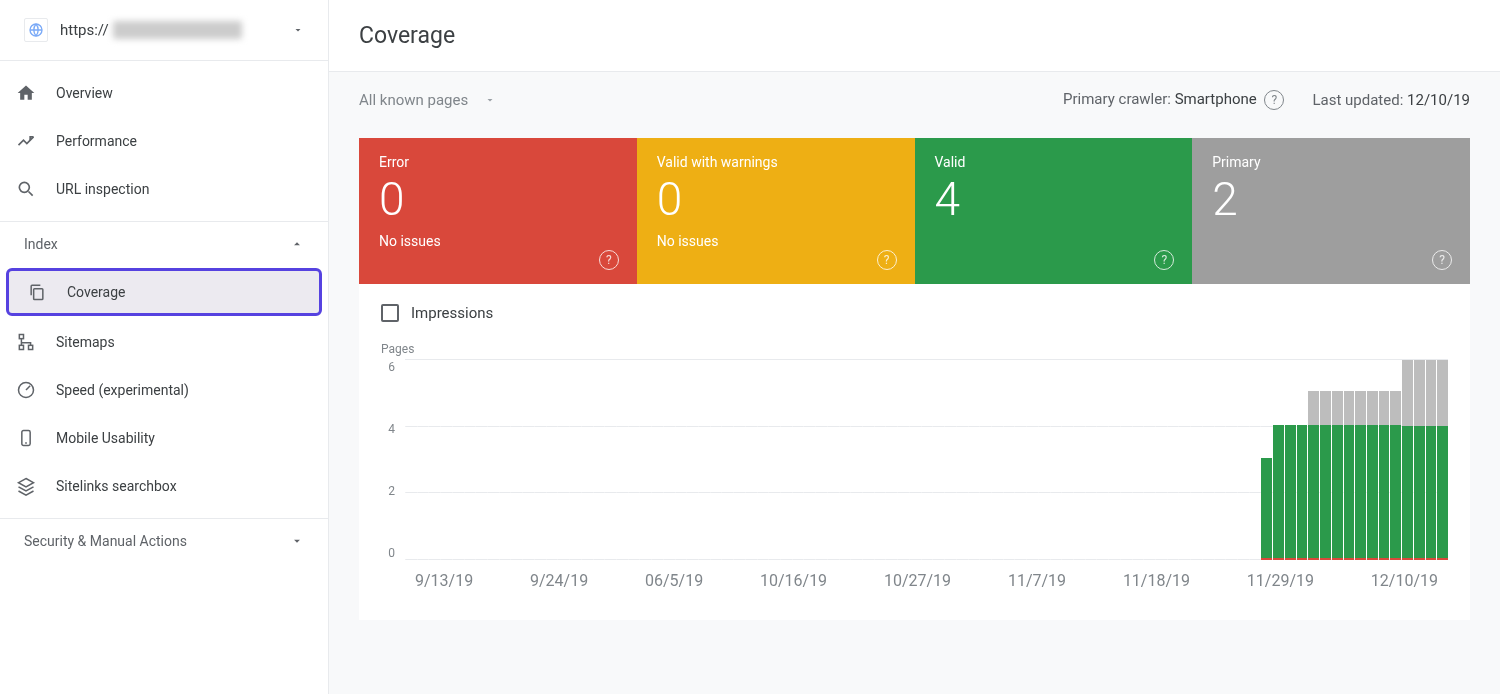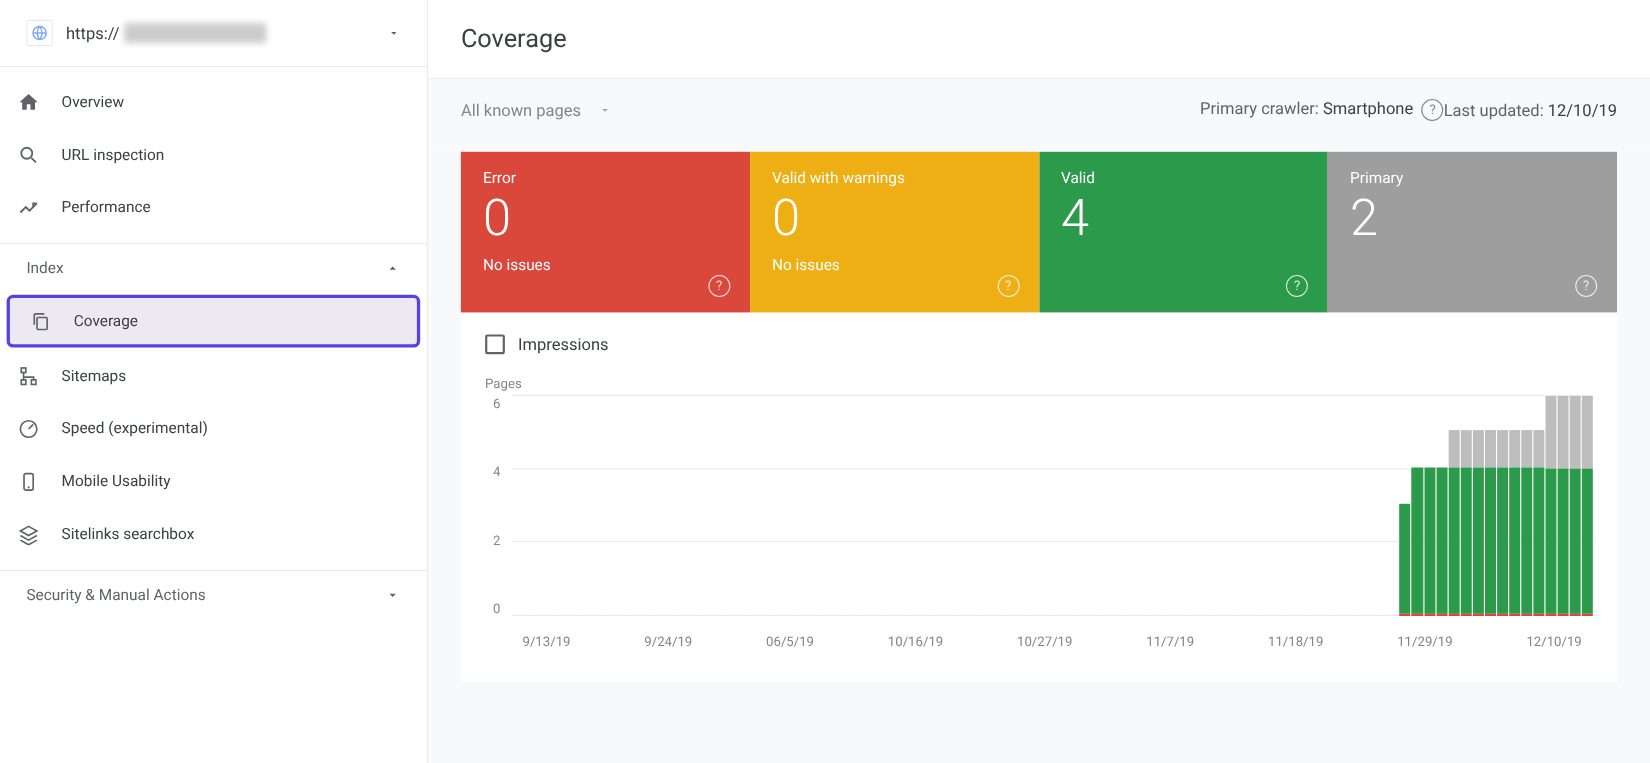"https://" .sidebar { width: 389px -> 329px }
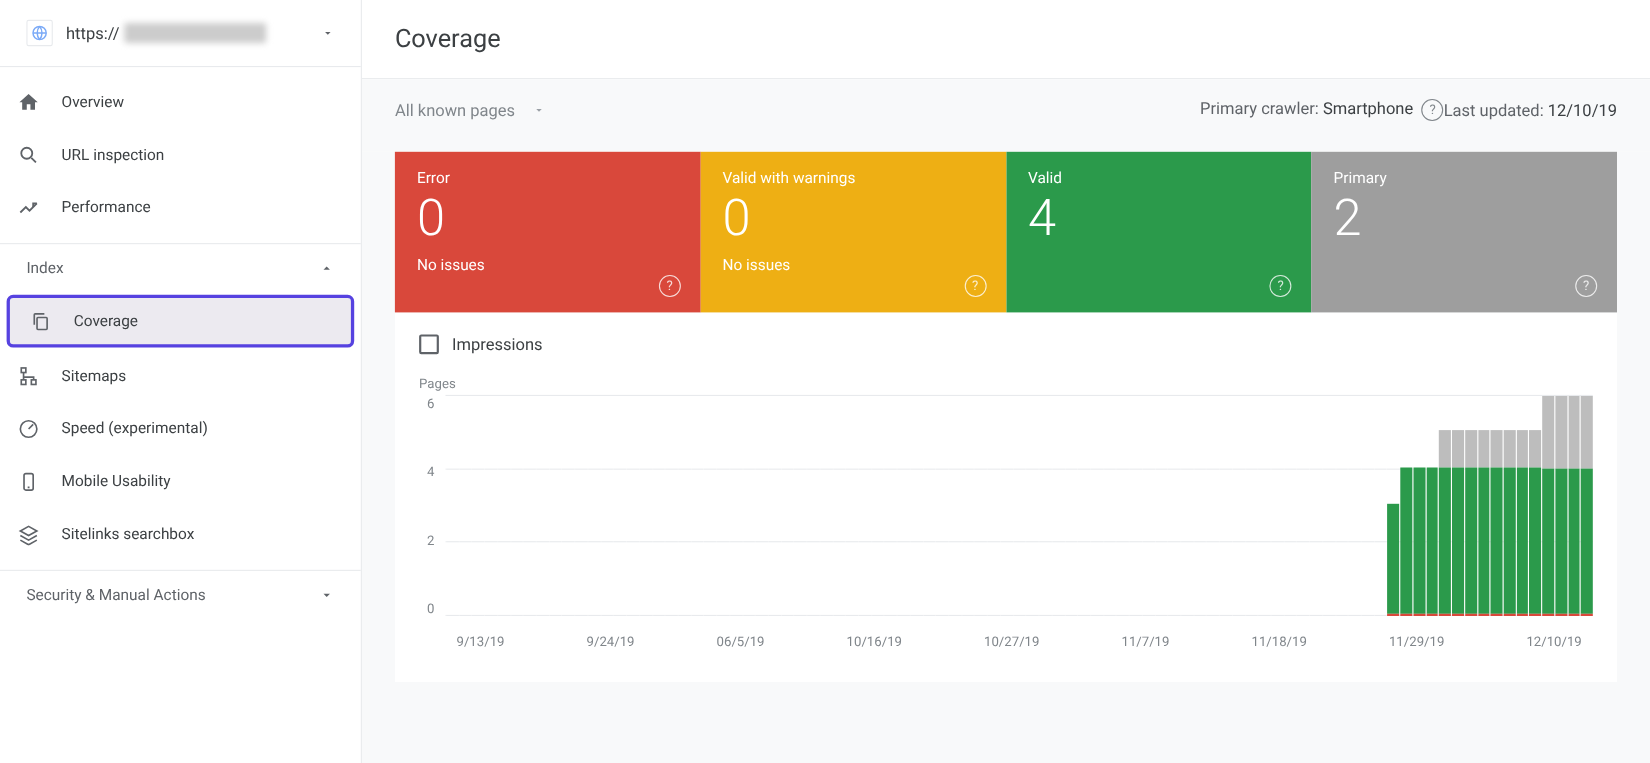"Primary crawler: Smartphone" .toolbar-right { gap: none -> 28px }
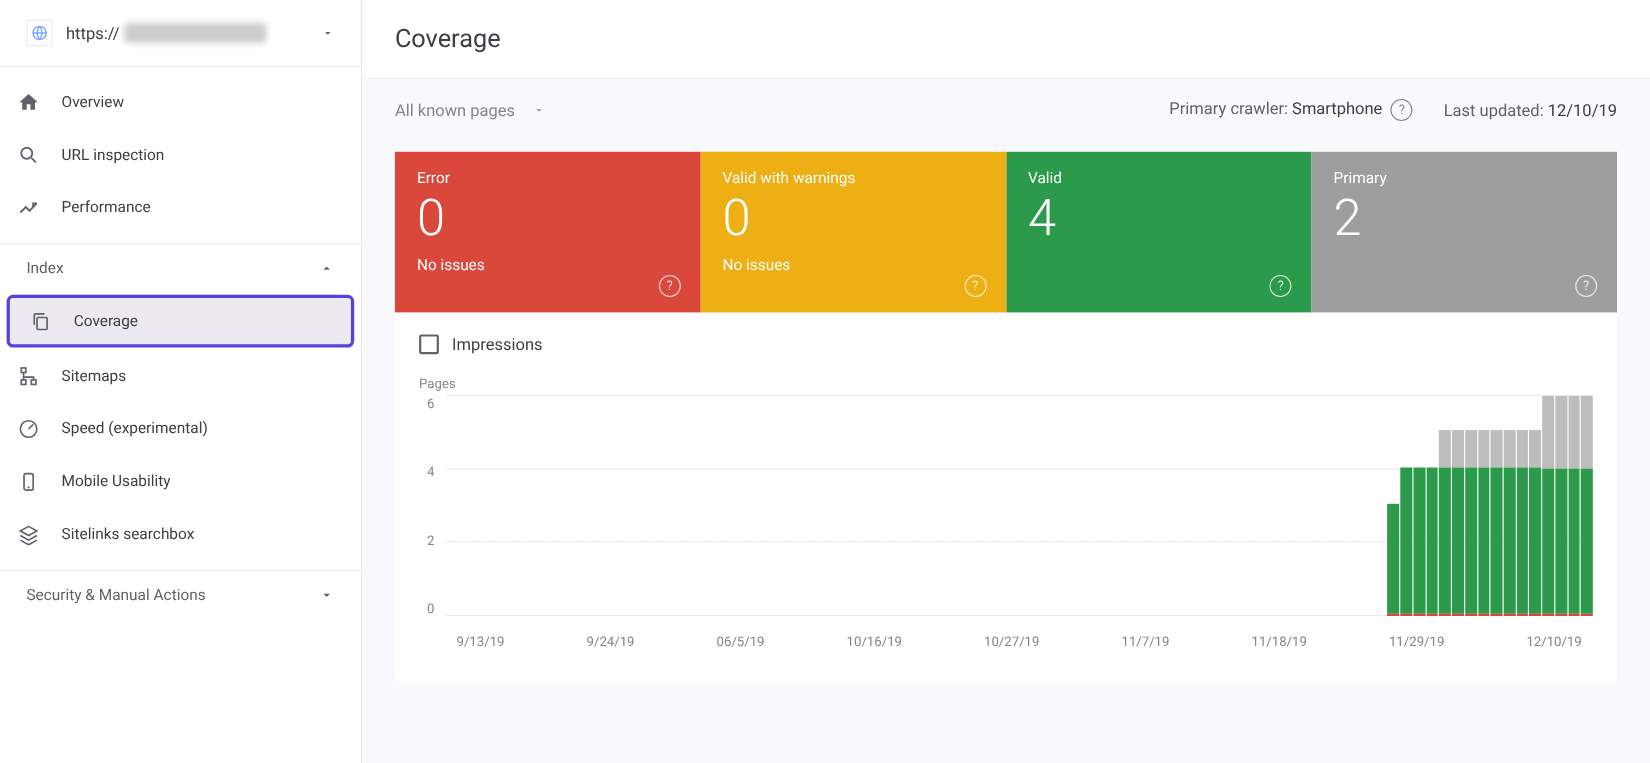"URL inspection" div.nav-item { order: before "Performance" -> after "Performance" }
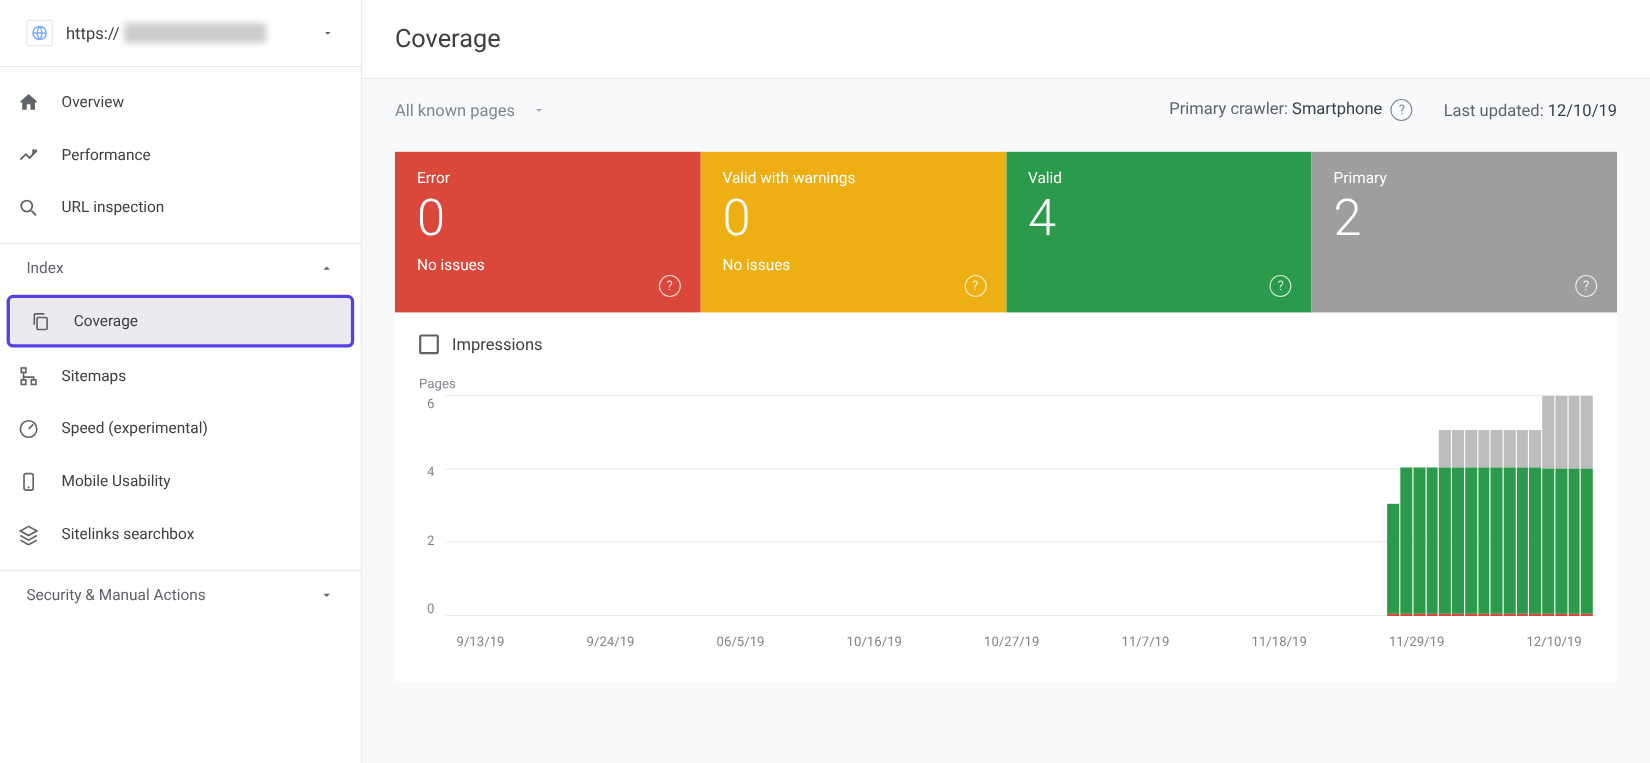"9/13/19" .x-axis { font-size: 12px -> 16px }
